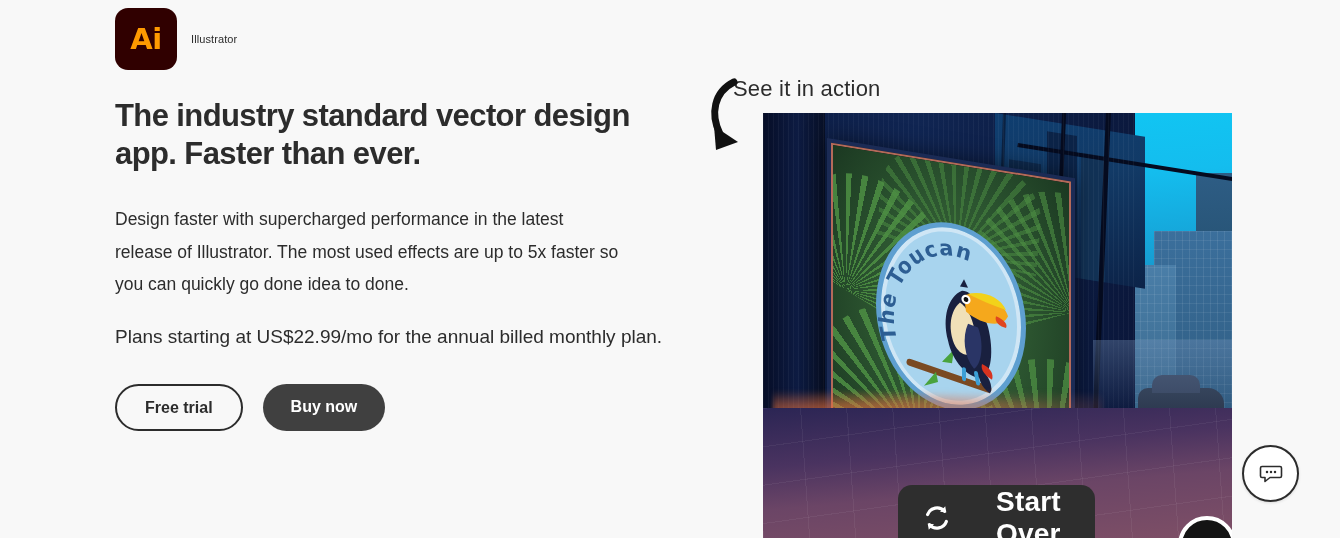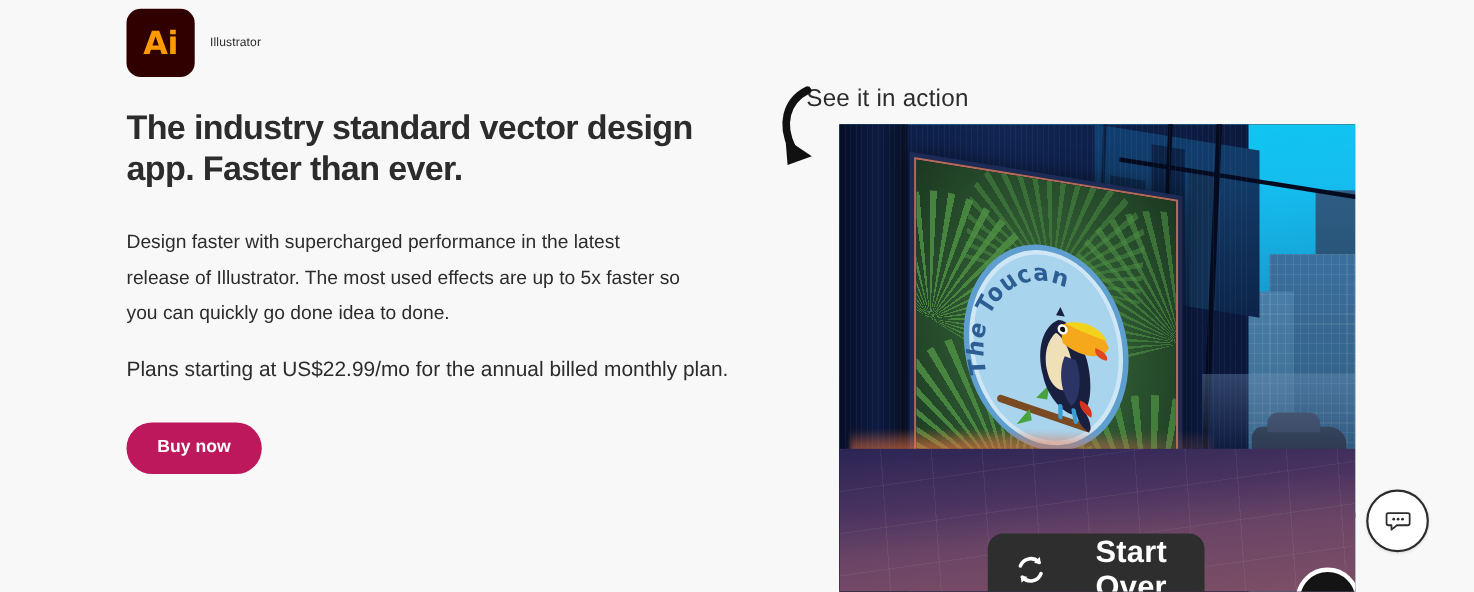"Free trial" button.btn { html: none -> <button>Free trial</button> }
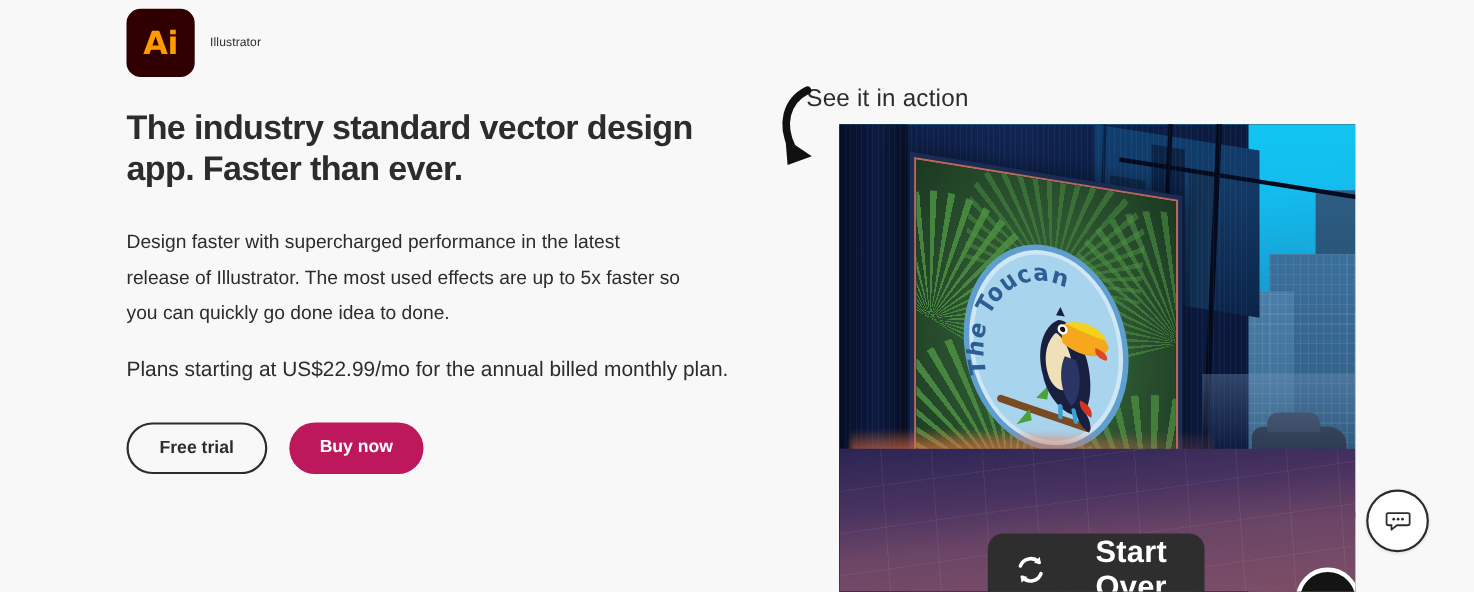"Buy now" .btn-primary { background: #be185d -> #404040 }
